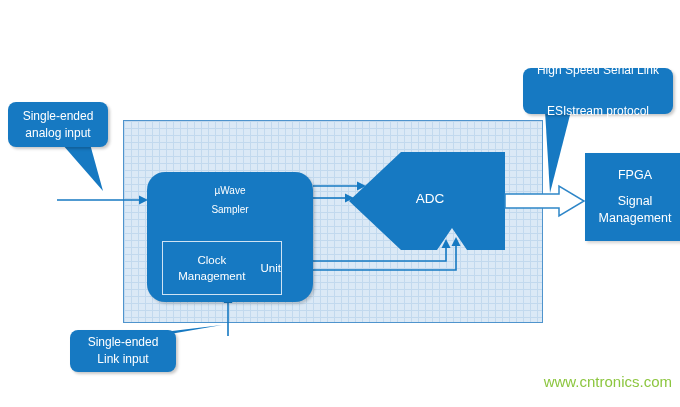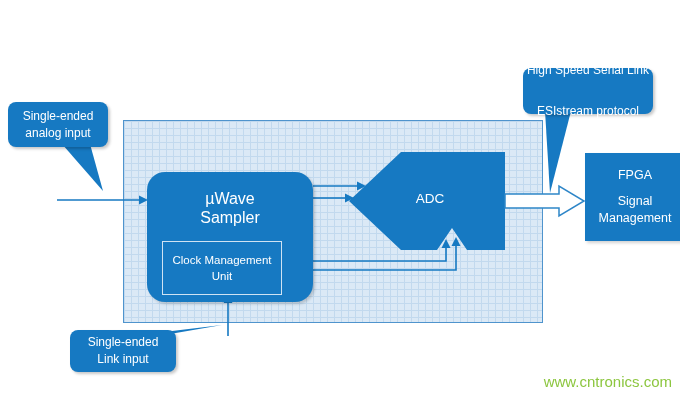"High Speed Serial Link" .callout-serial { width: 130px -> 150px }
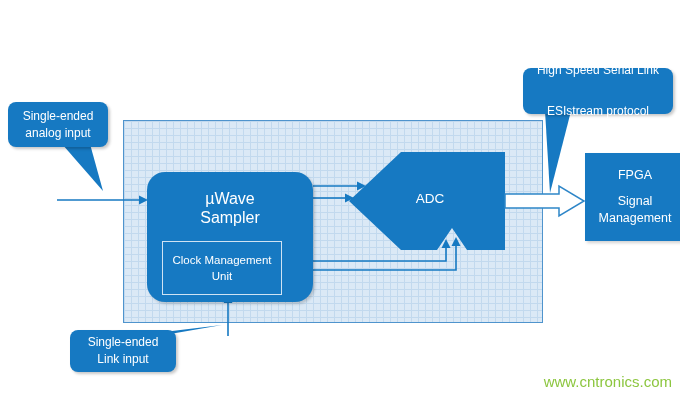"µWave" .sampler-label { font-size: 16px -> 10px; margin-top: 8px -> none }
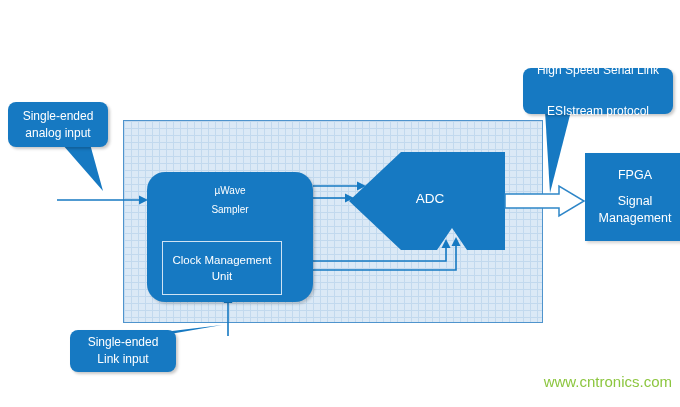"Clock Management" .cmu { flex-direction: column -> row }
